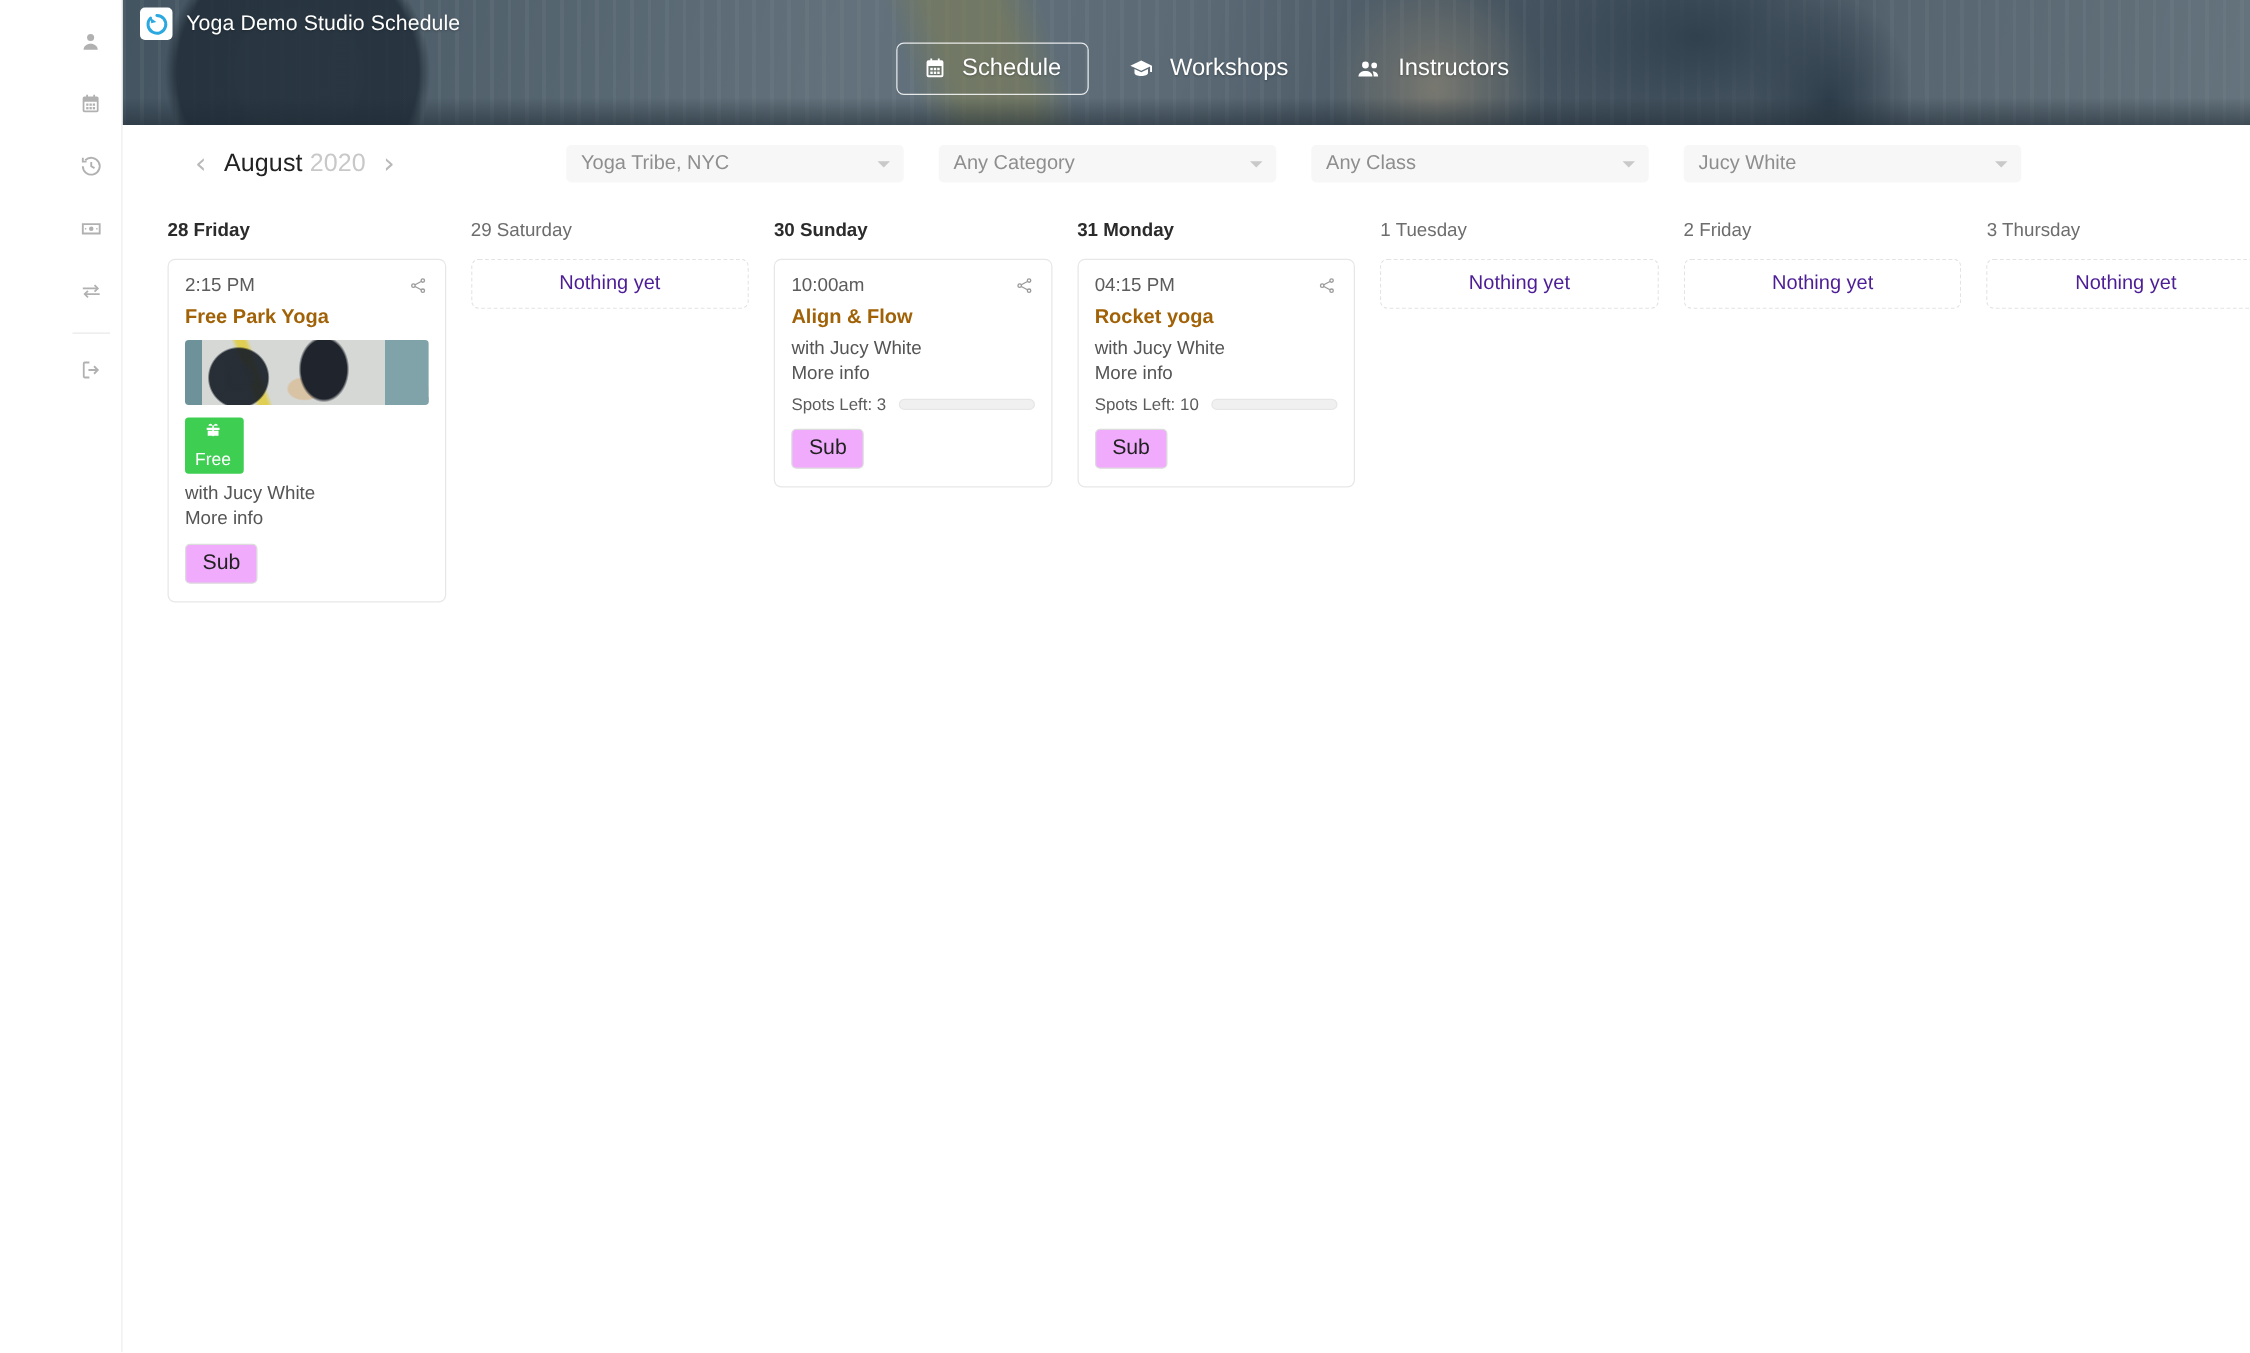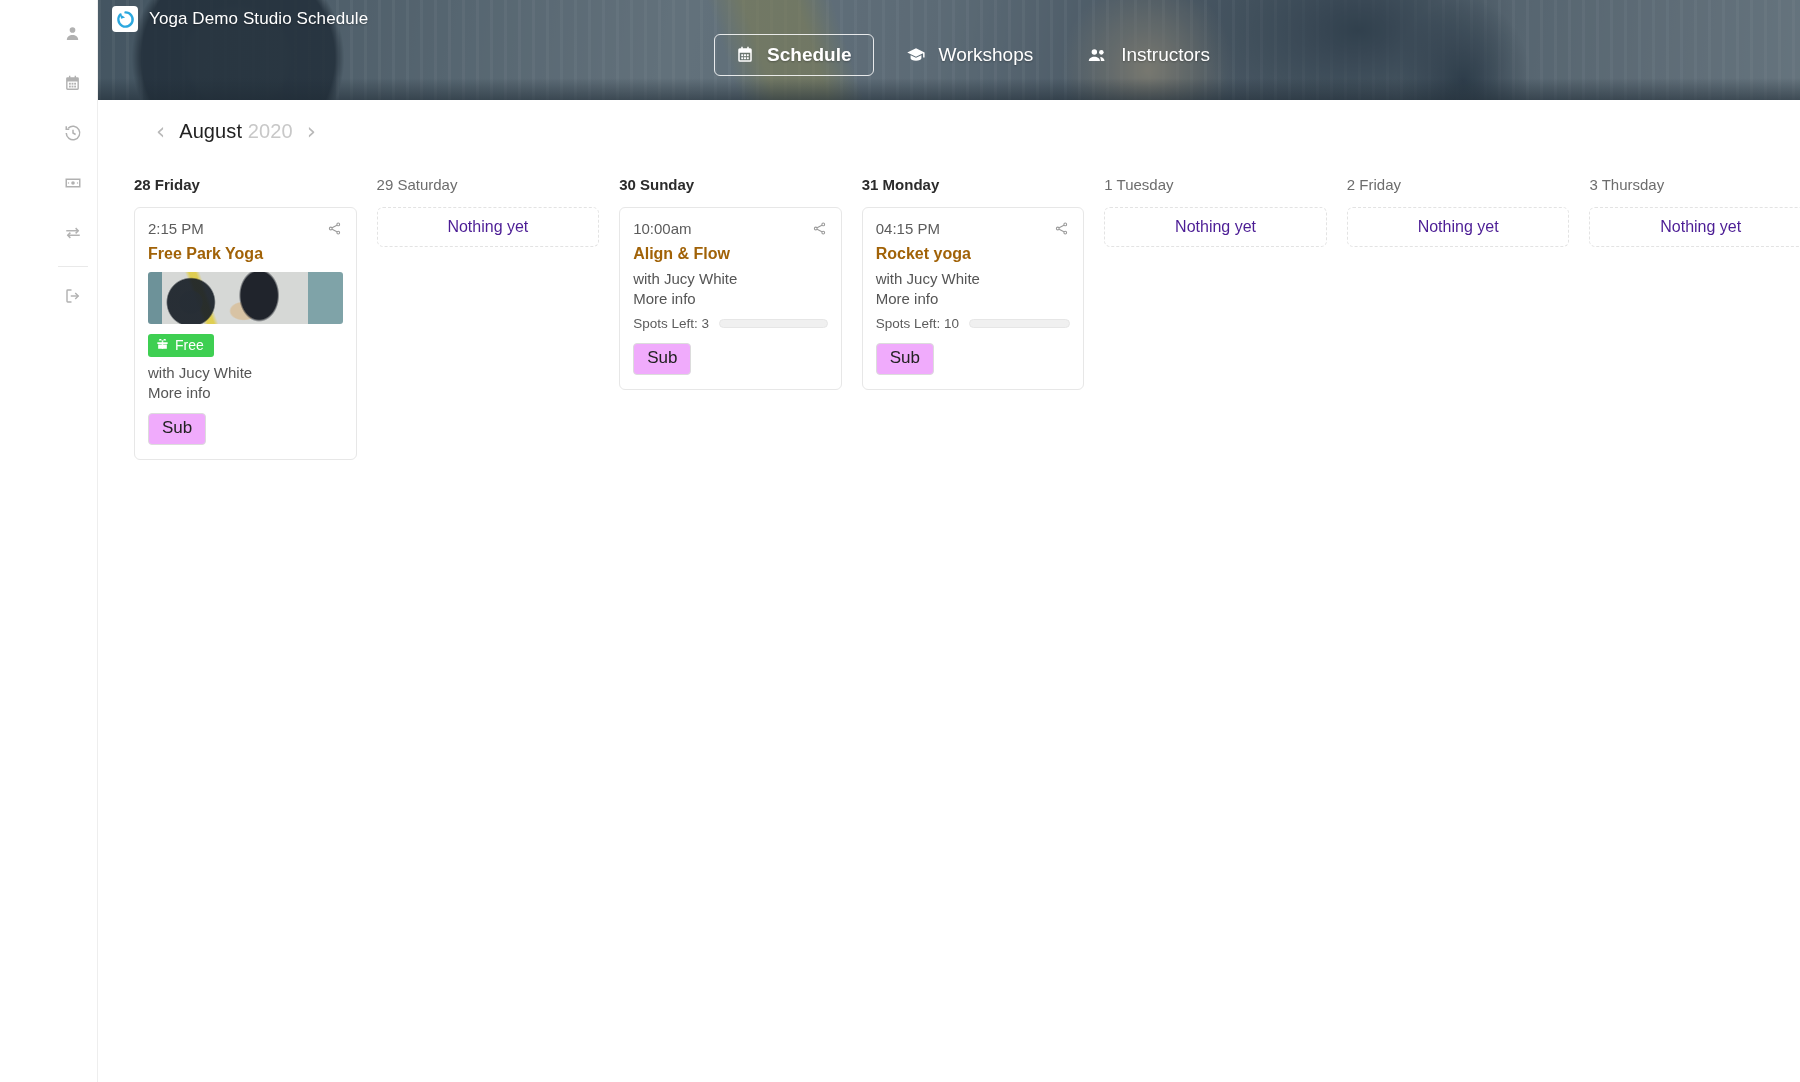"Schedule" .nav-item.active { font-weight: bold -> none }
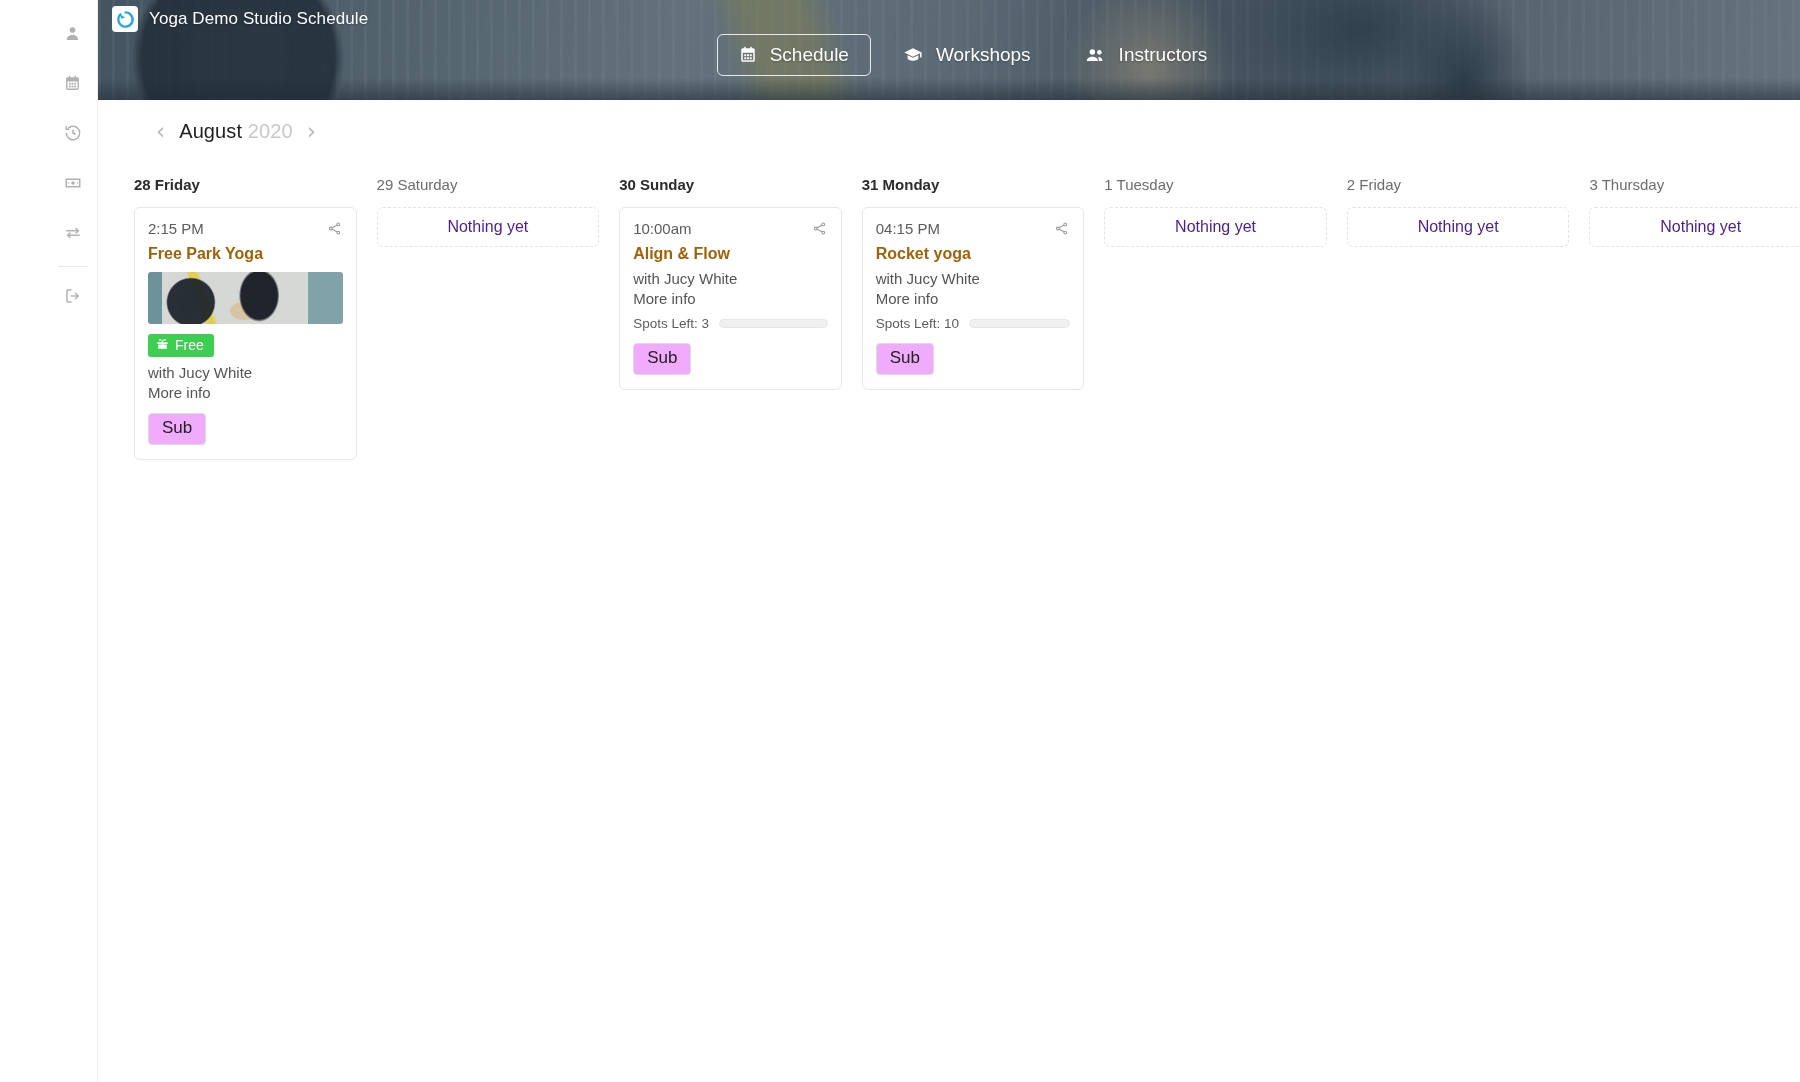"Yoga Tribe, NYC" div.selects { html: none -> <div> <div> <span>Yoga Tribe, NYC</span> <span></span> </div> <div> <span>Any Category</span> <span></span> </div> <div> <span>Any Class</span> <span></span> </div> <div> <span>Jucy White</span> <span></span> </div> </div> }
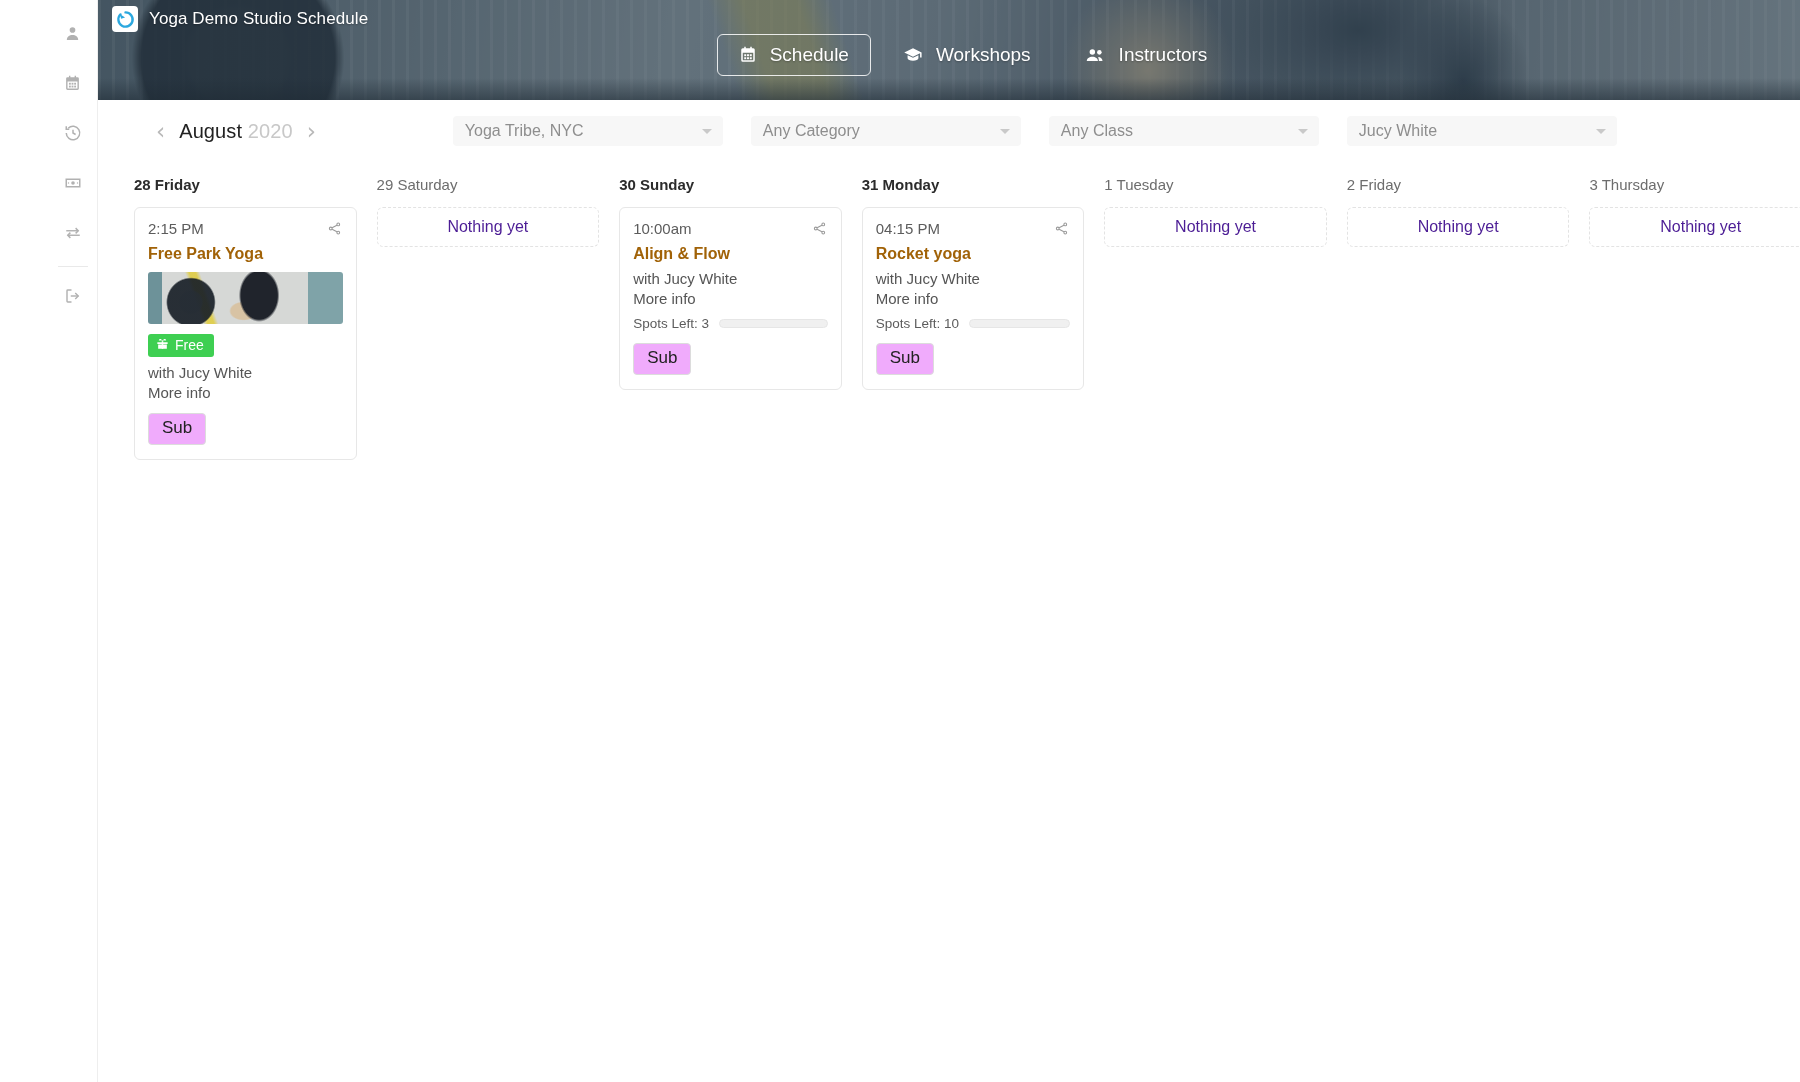"Free" .badge { flex-direction: none -> column }
